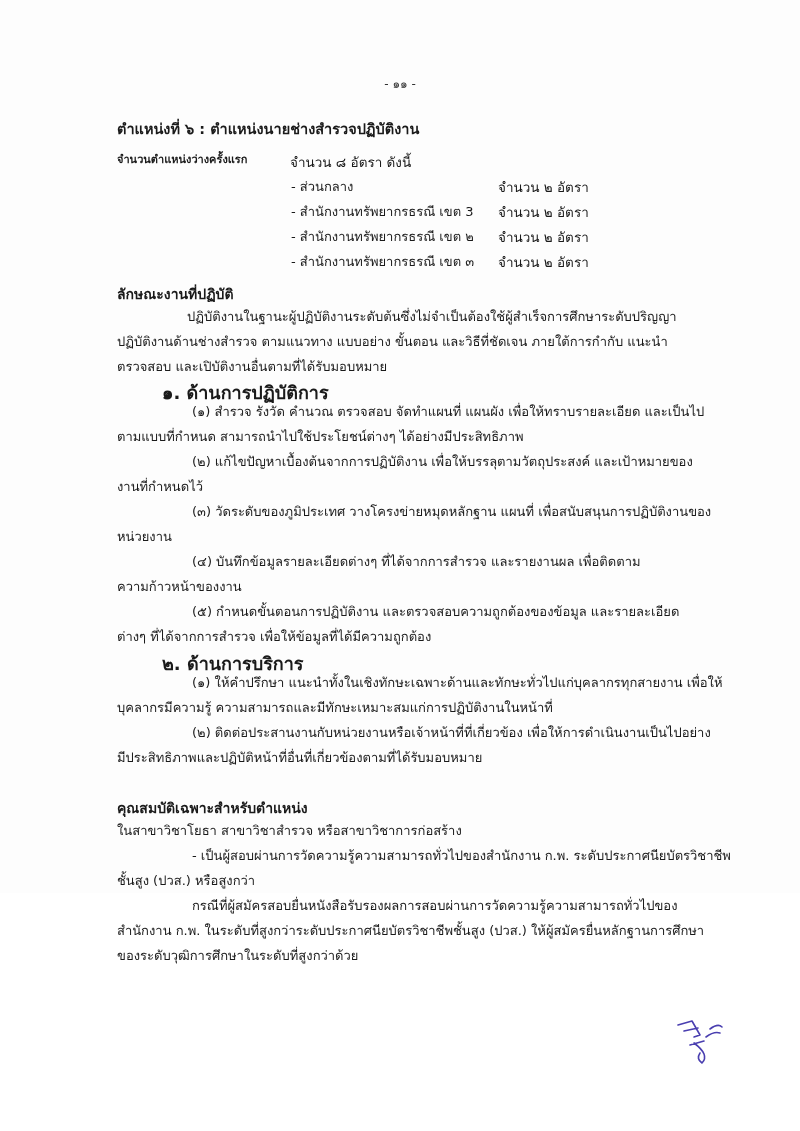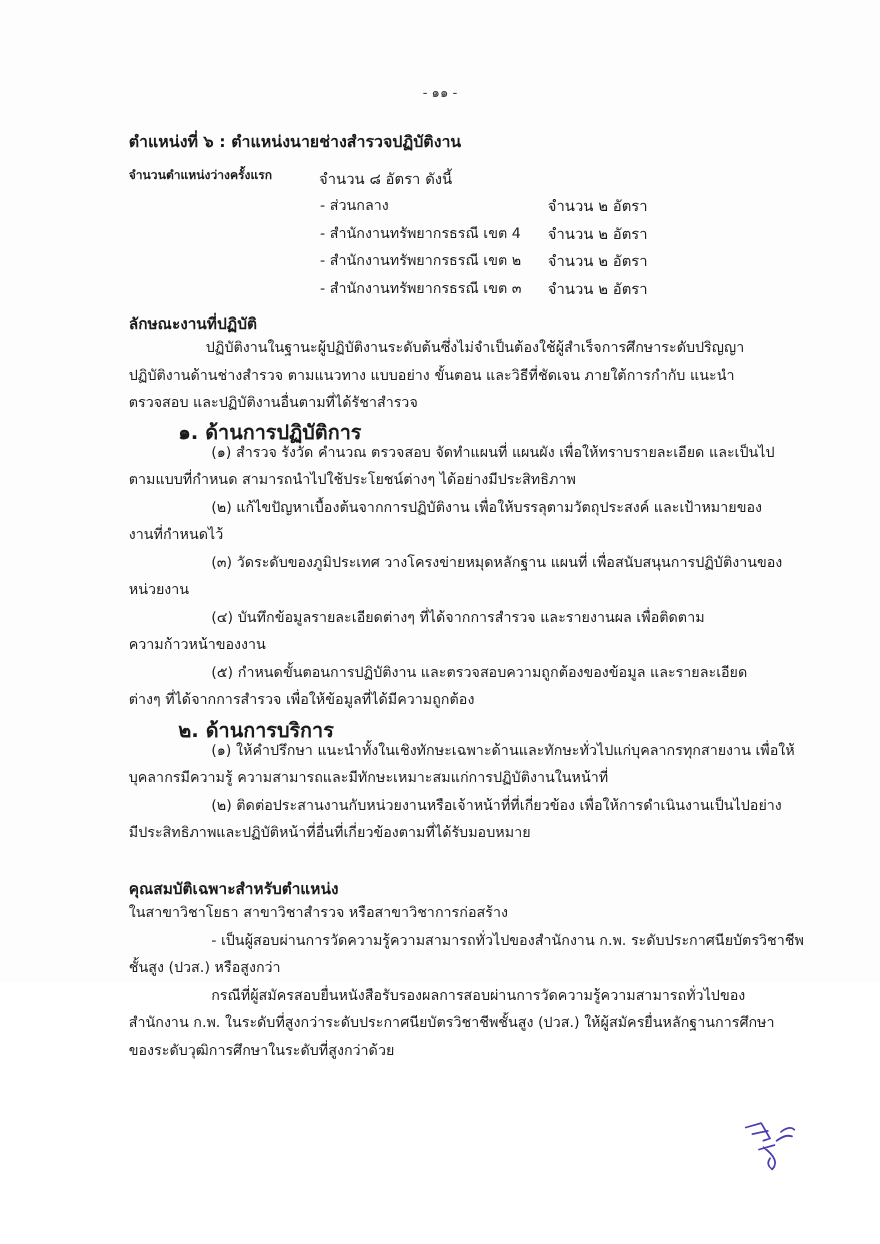"- สำนักงานทรัพยากรธรณี เขต 4" div.abs { text: 4 -> 3 }
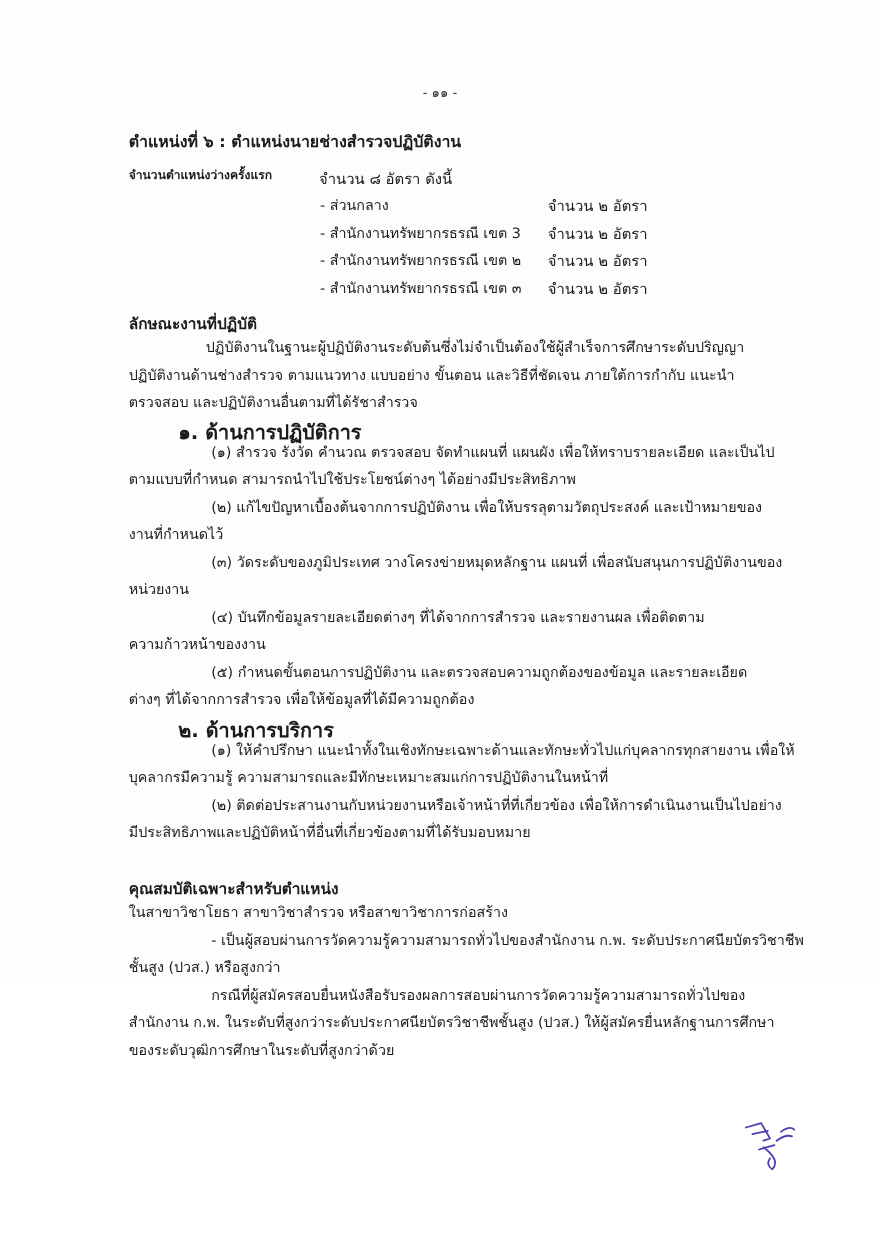"ตรวจสอบ" span.line { text: และปฏิบัติงานอื่นตามที่ได้รัชาสำรวจ -> และเปิบัติงานอื่นตามที่ได้รับมอบหมาย }
